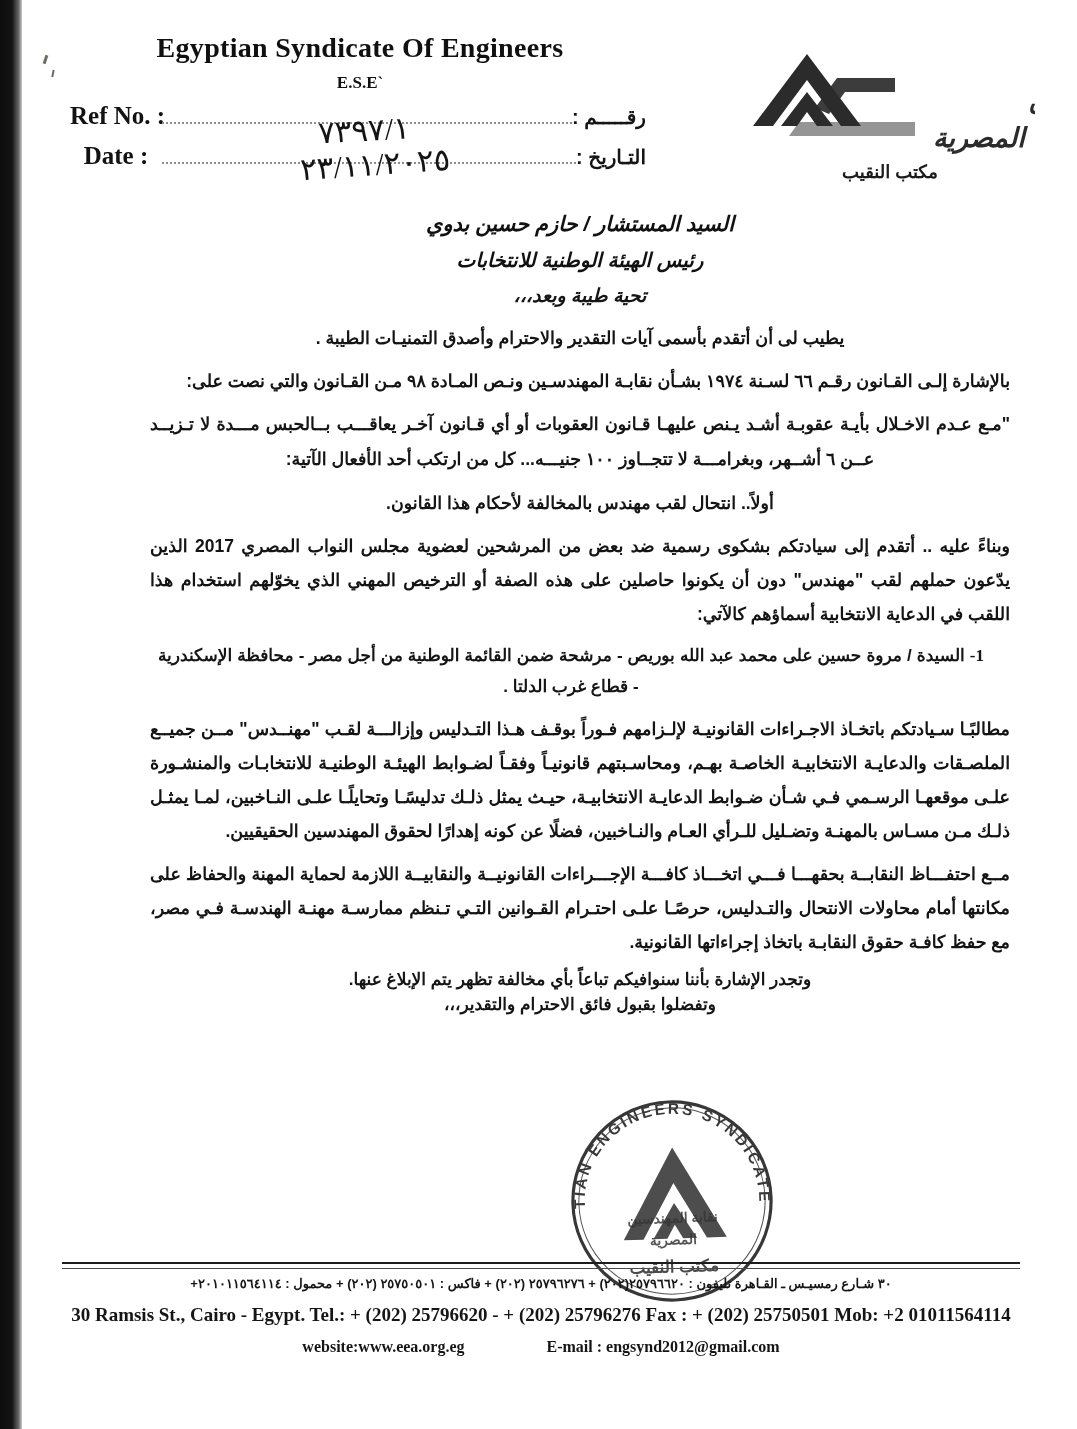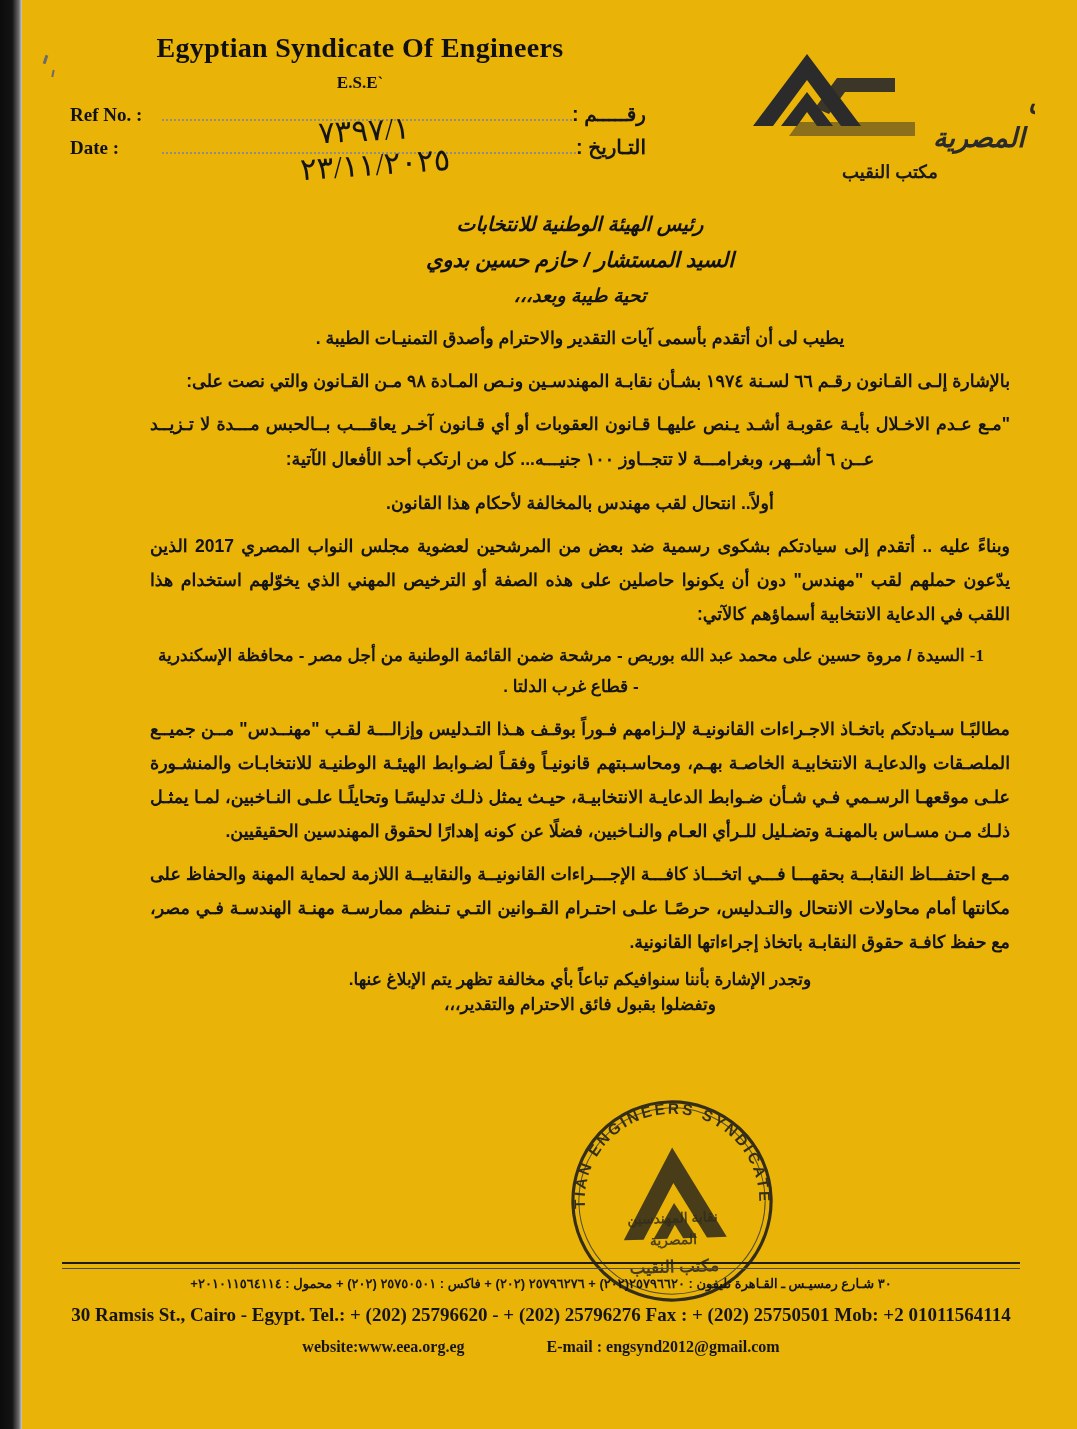"Egyptian Syndicate Of Engineers" .page { background: #eab308 -> #ffffff }
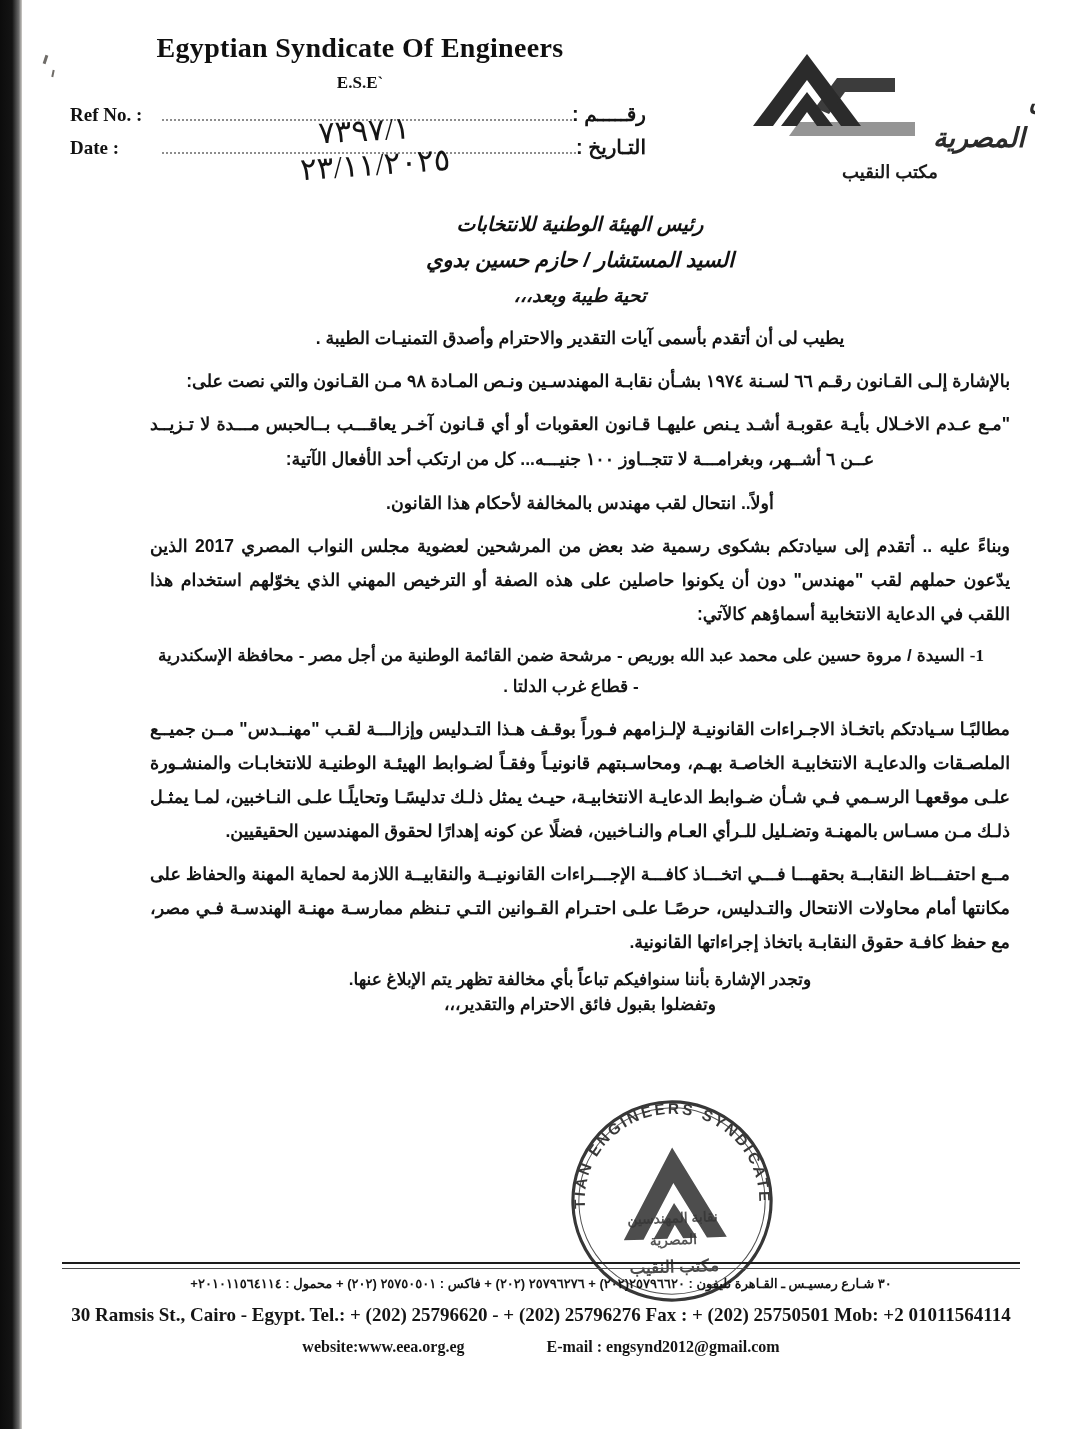"Ref No. :" .lbl-en { font-size: 19px -> 25px; text-align: none -> center }
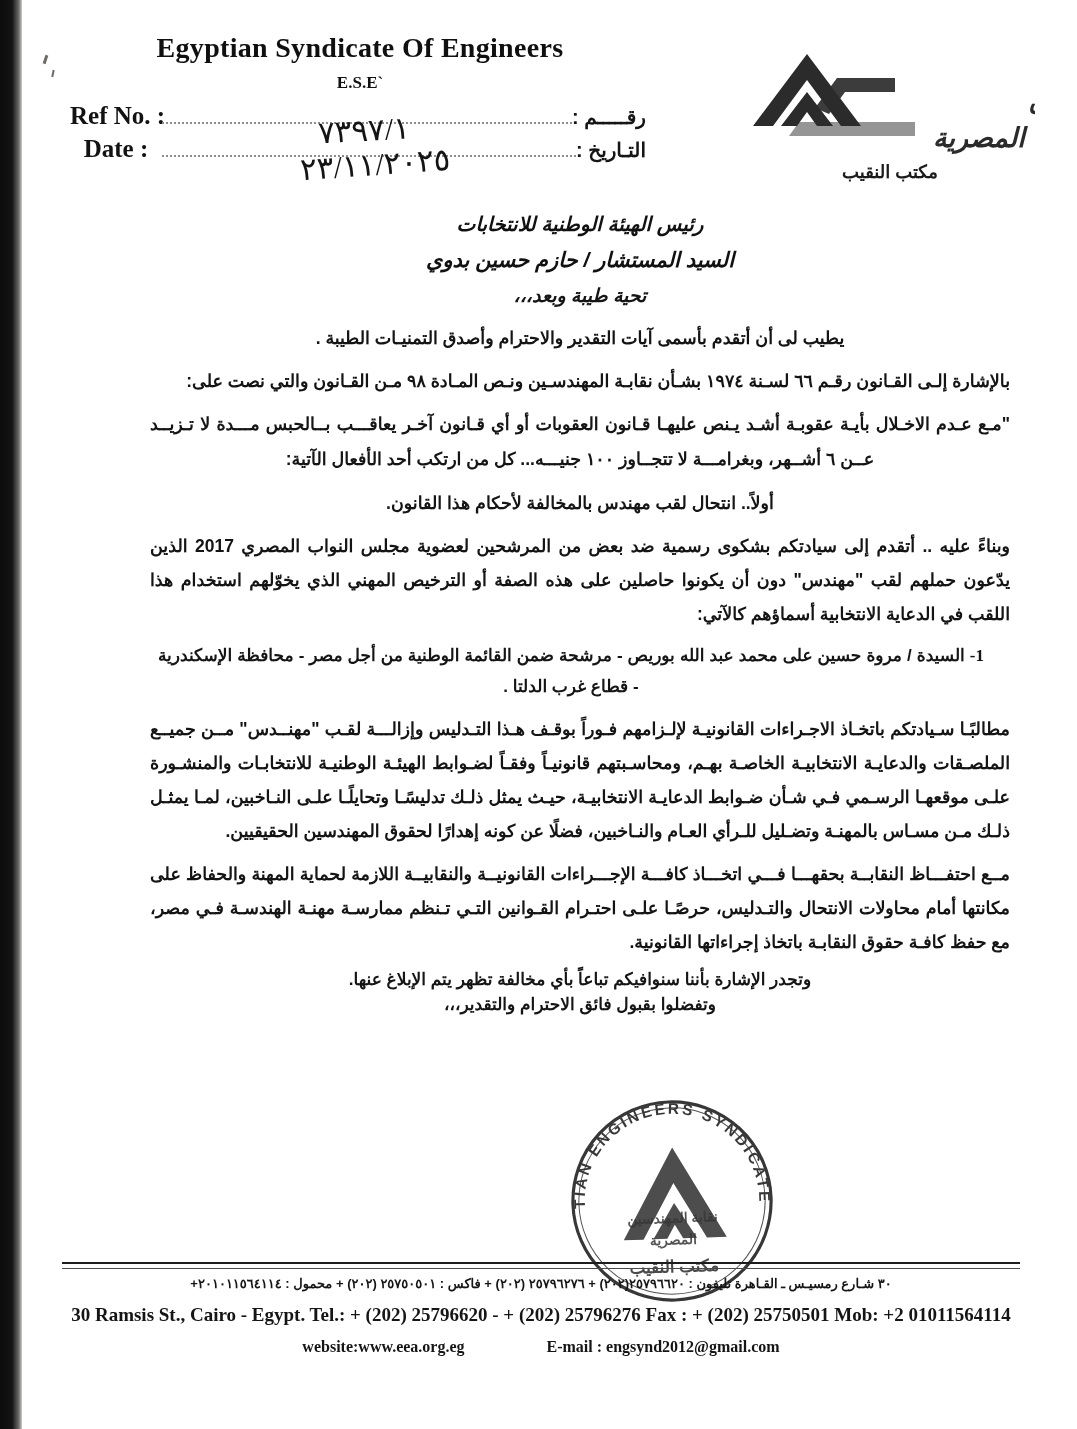"Date :" .refrow.second { margin-top: 3px -> 10px }
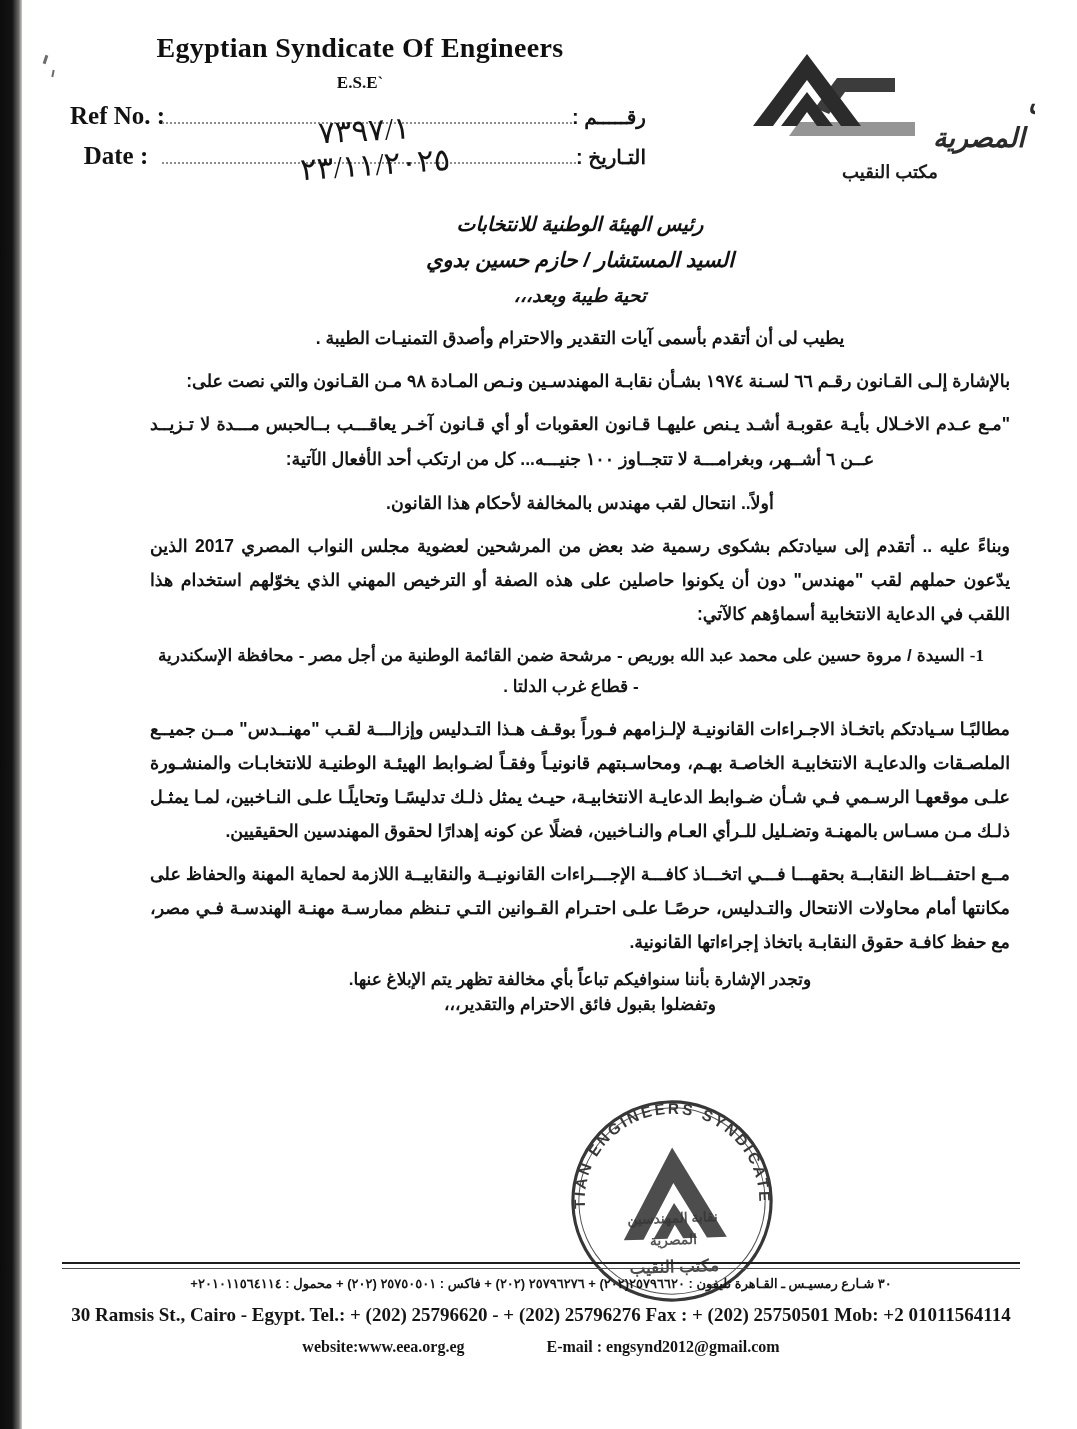"رئيس الهيئة الوطنية للانتخابات" div.addressee { order: before "السيد المستشار / حازم حسين" -> after "السيد المستشار / حازم حسين" }
